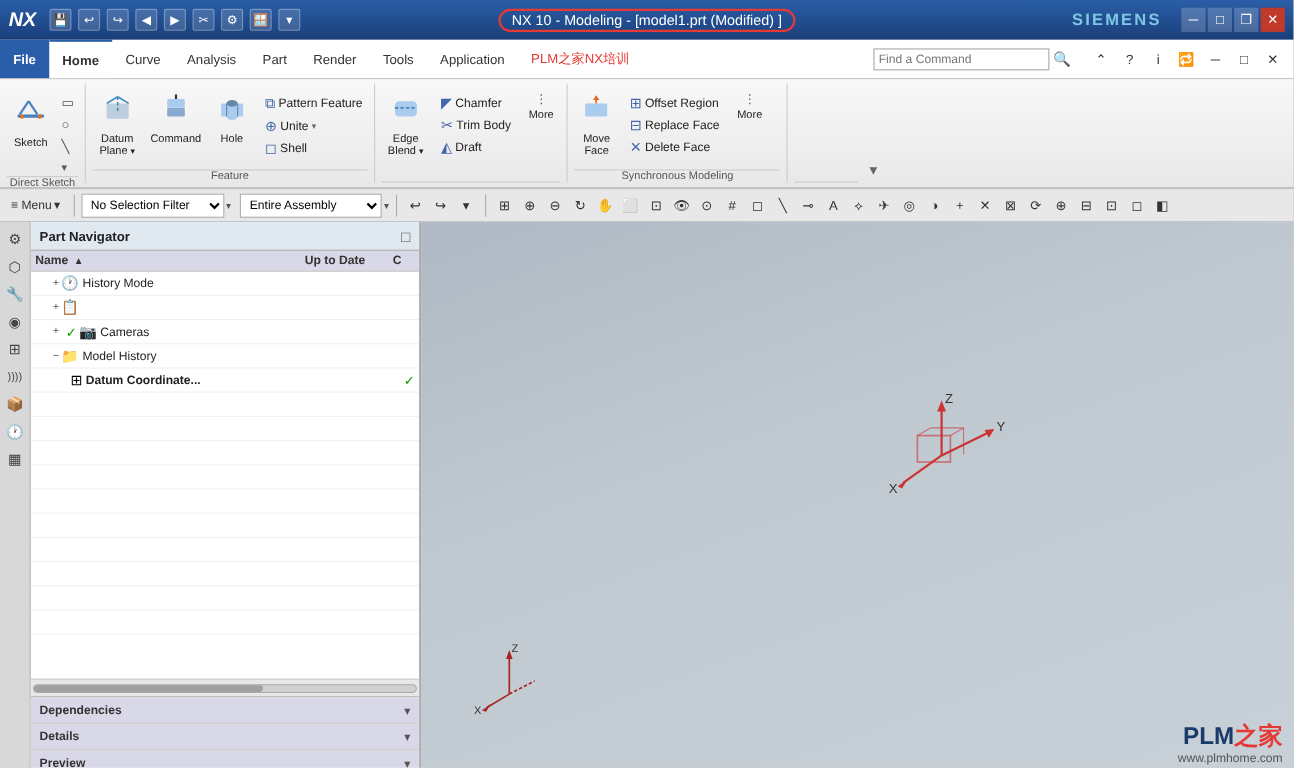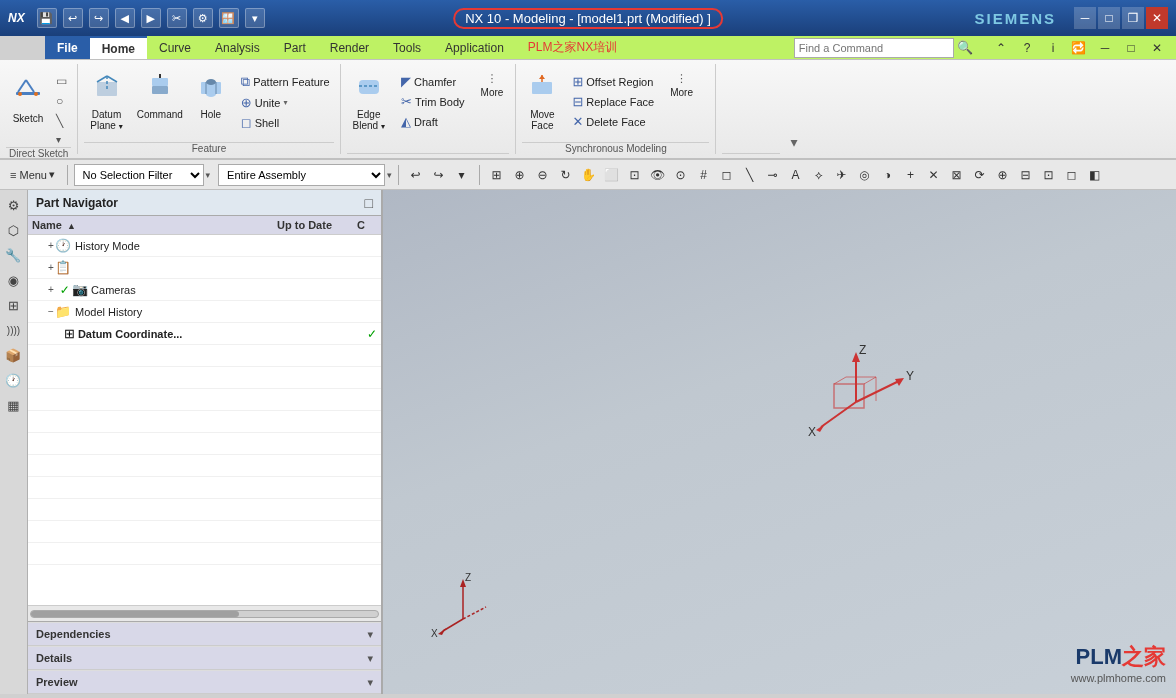"NX" #nx-logo { font-size: 12px -> 18px }
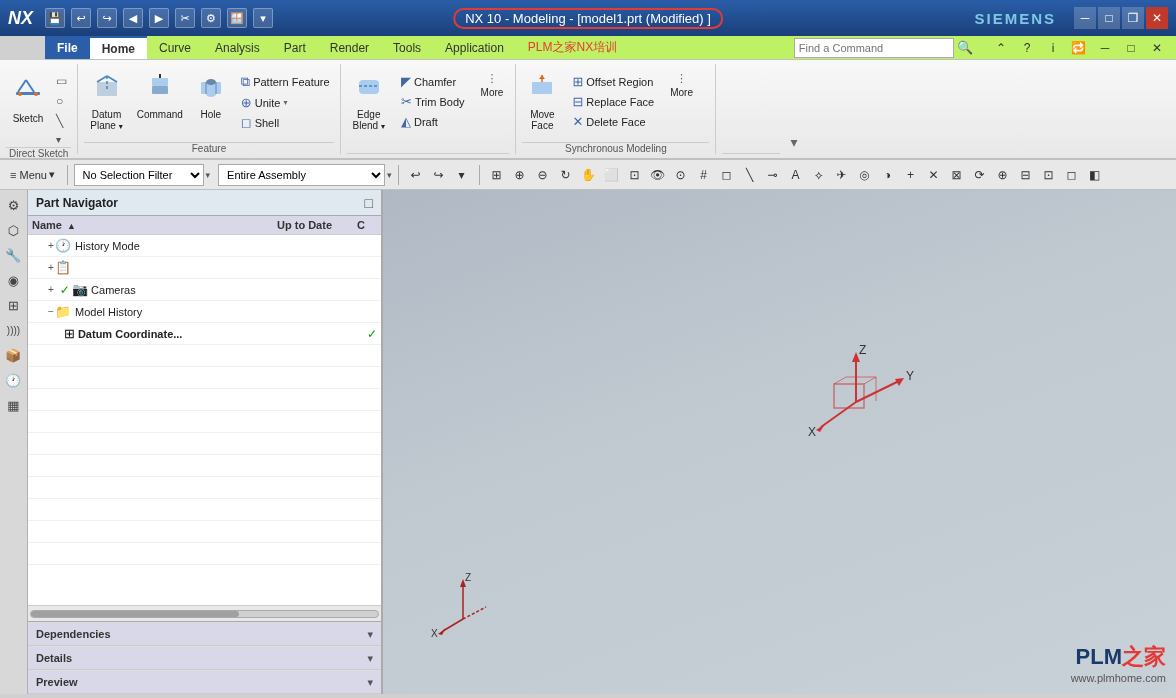"File" #menu-bar { background: #bef264 -> #ffffff; height: 24px -> 36px; margin-left: 45px -> none }
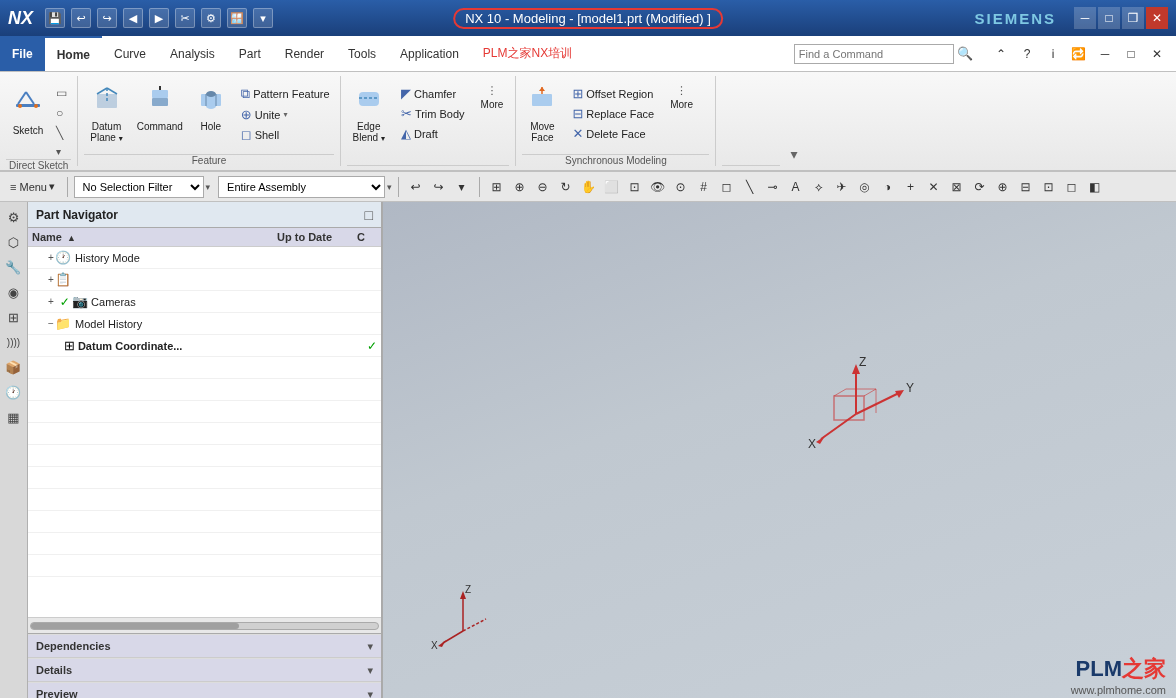"Entire Assembly" select.cmd-select { width: 167px -> 129px }
